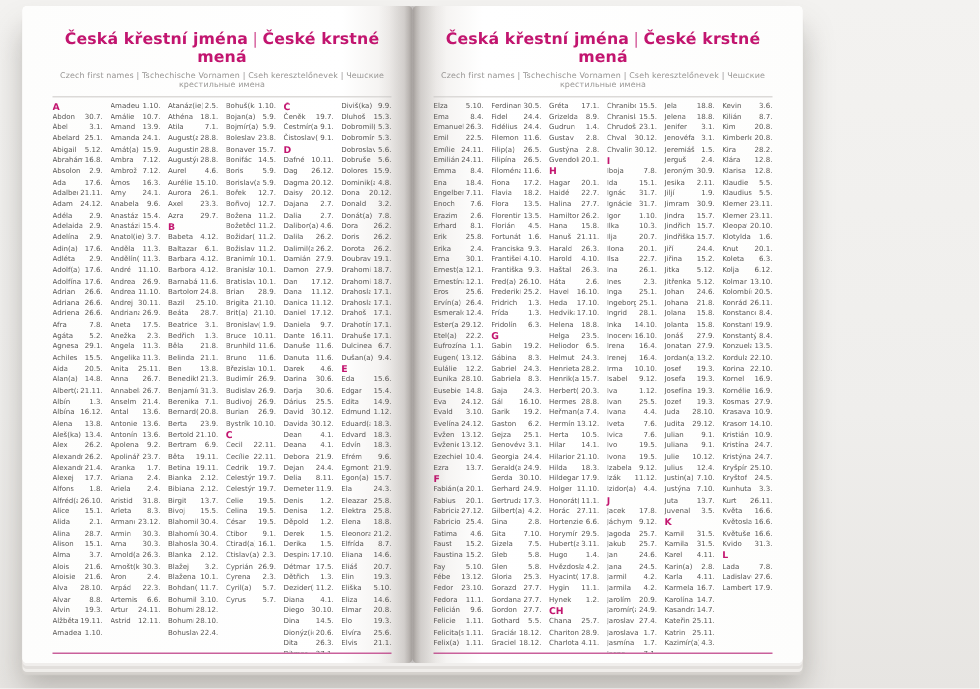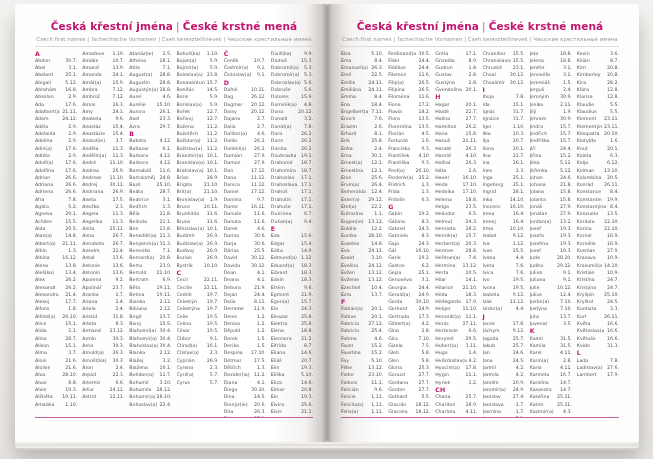"Česká křestní jména | České" .book { width: 624px -> 520px }
